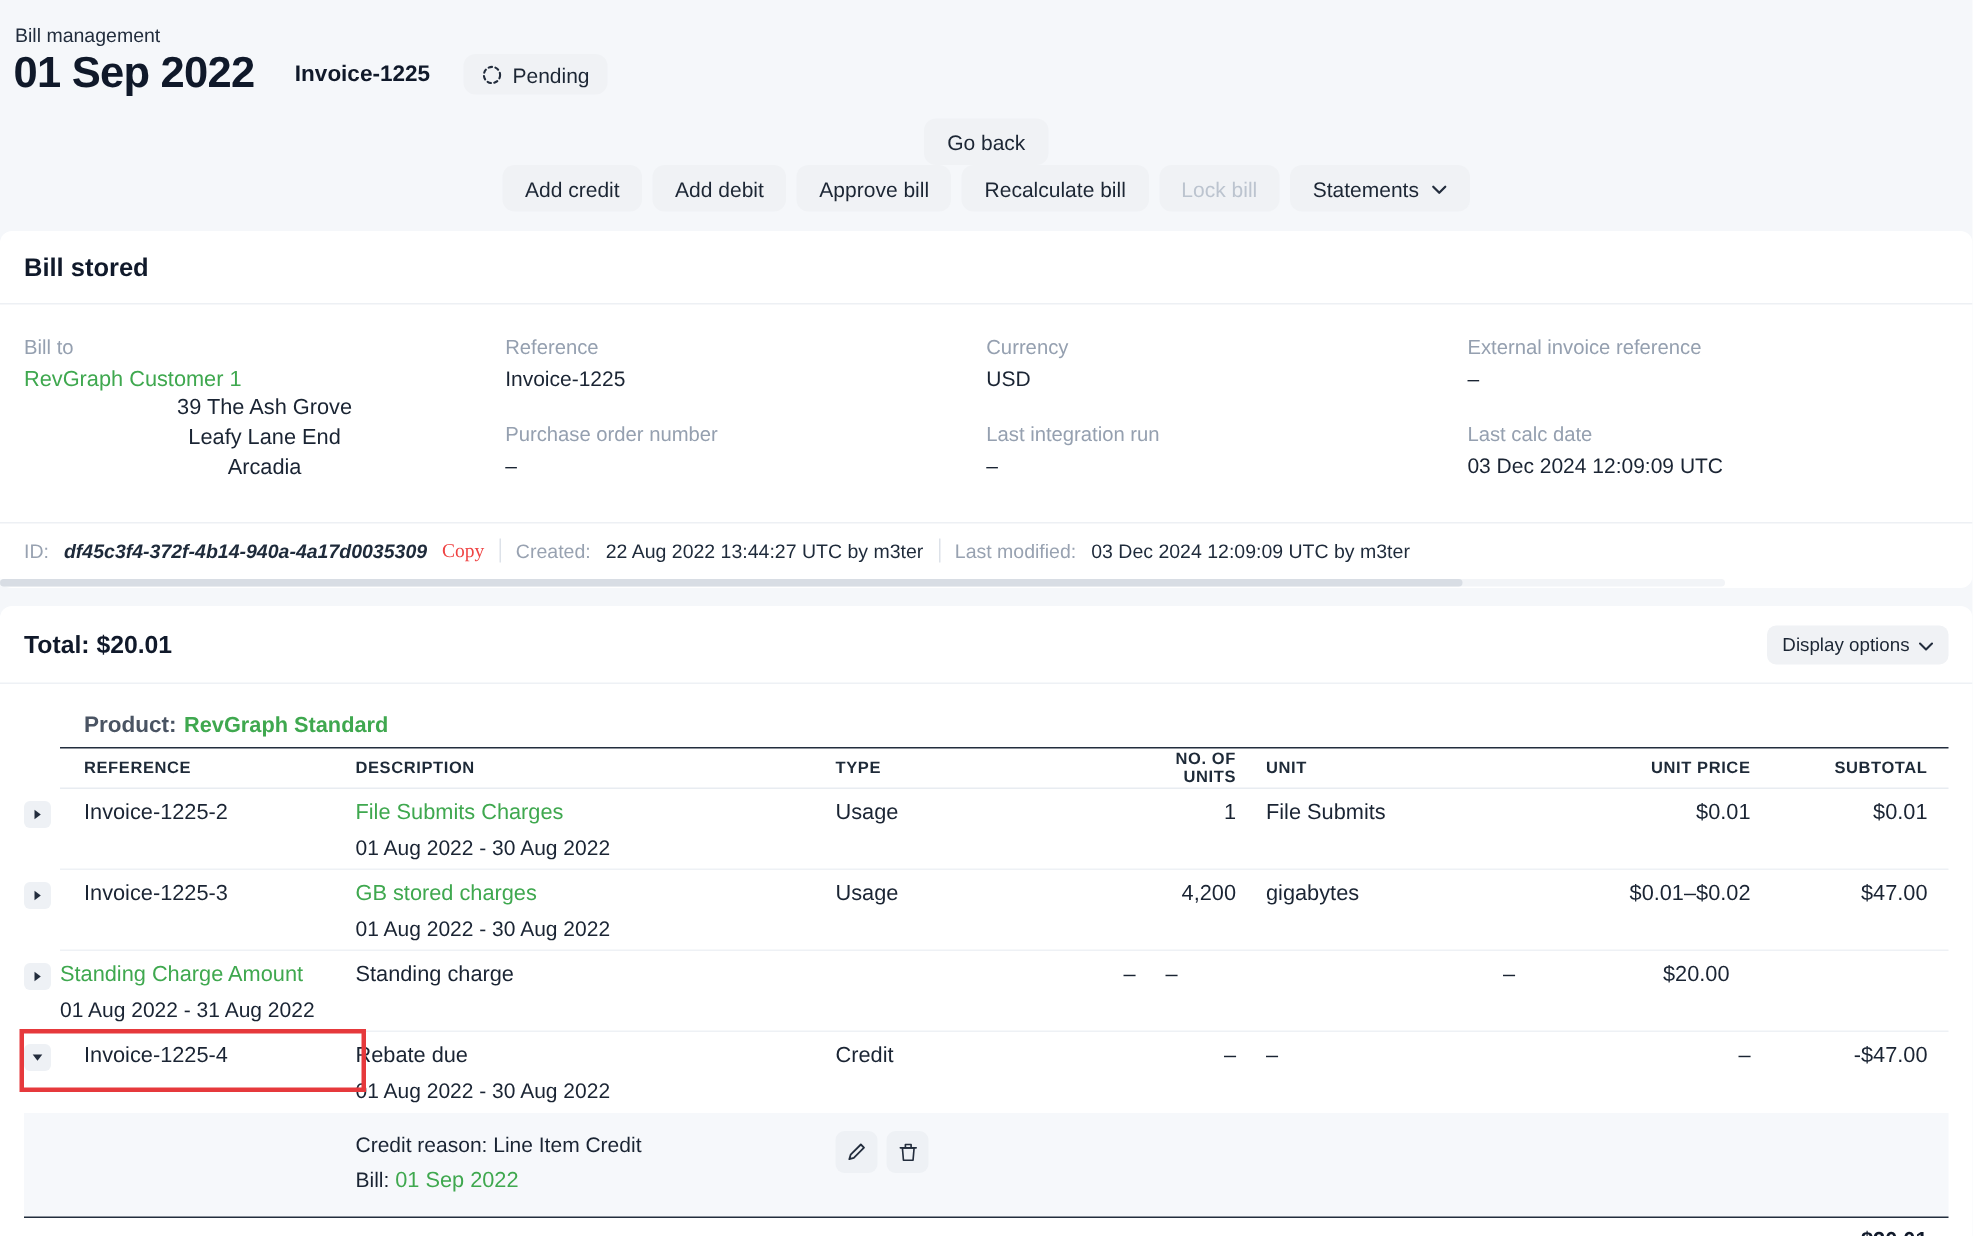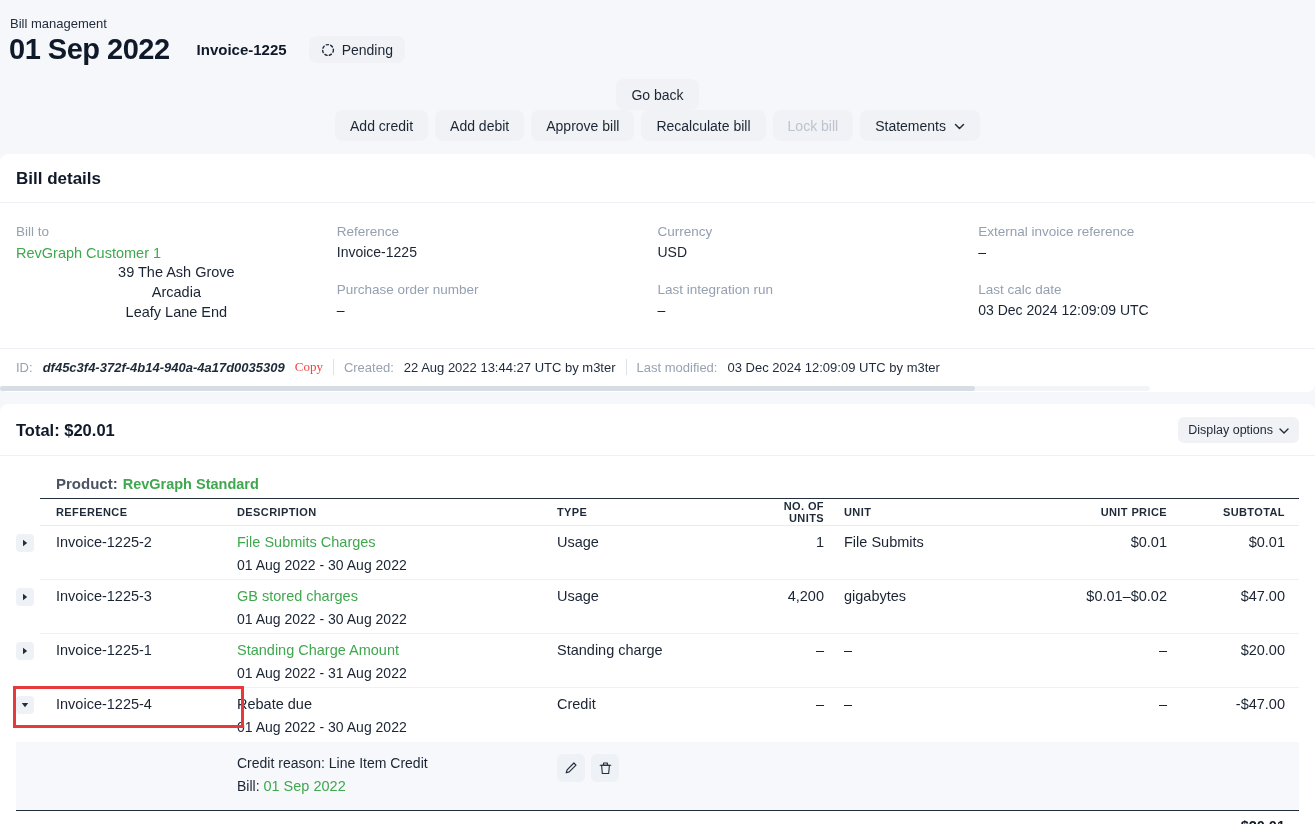"Bill details" h2.card-title { text: details -> stored }
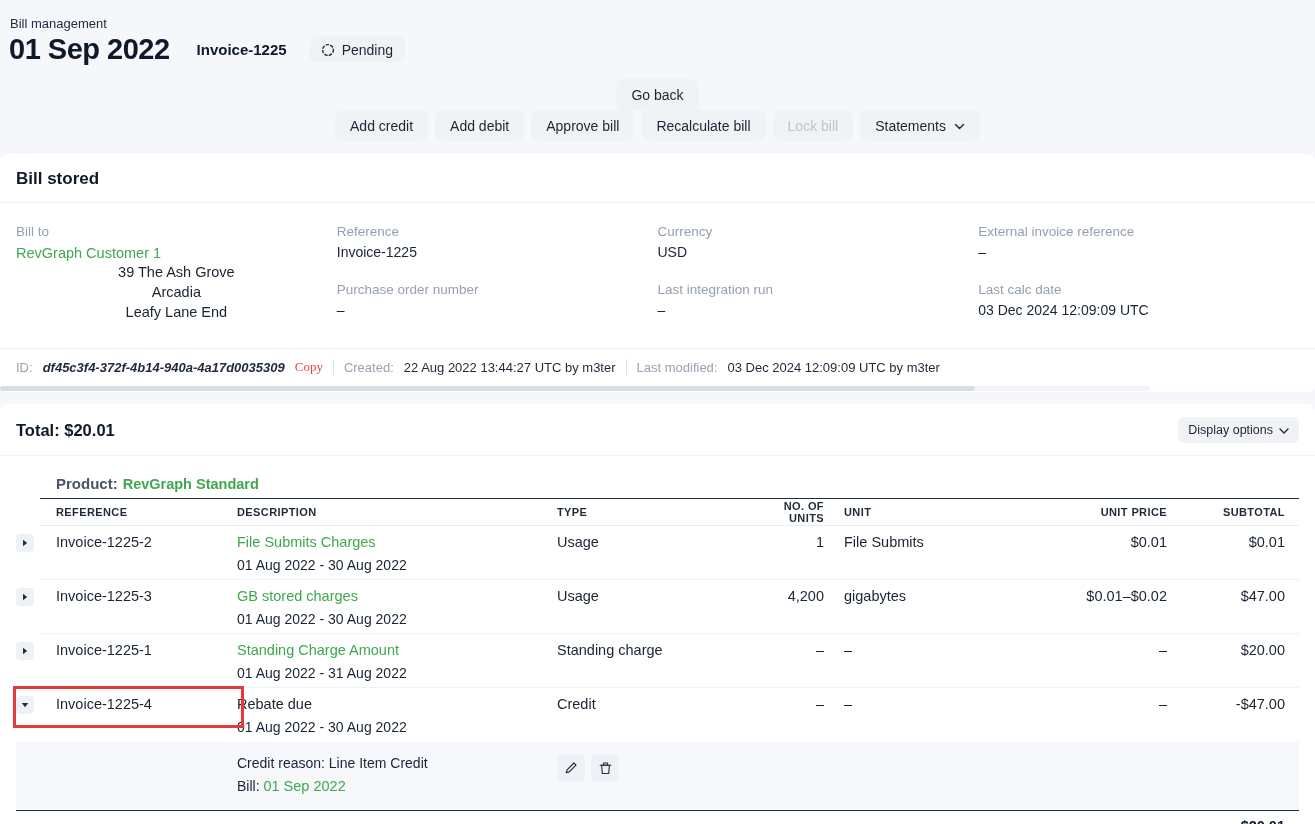"Arcadia" div.addr { order: before "Leafy Lane End" -> after "Leafy Lane End" }
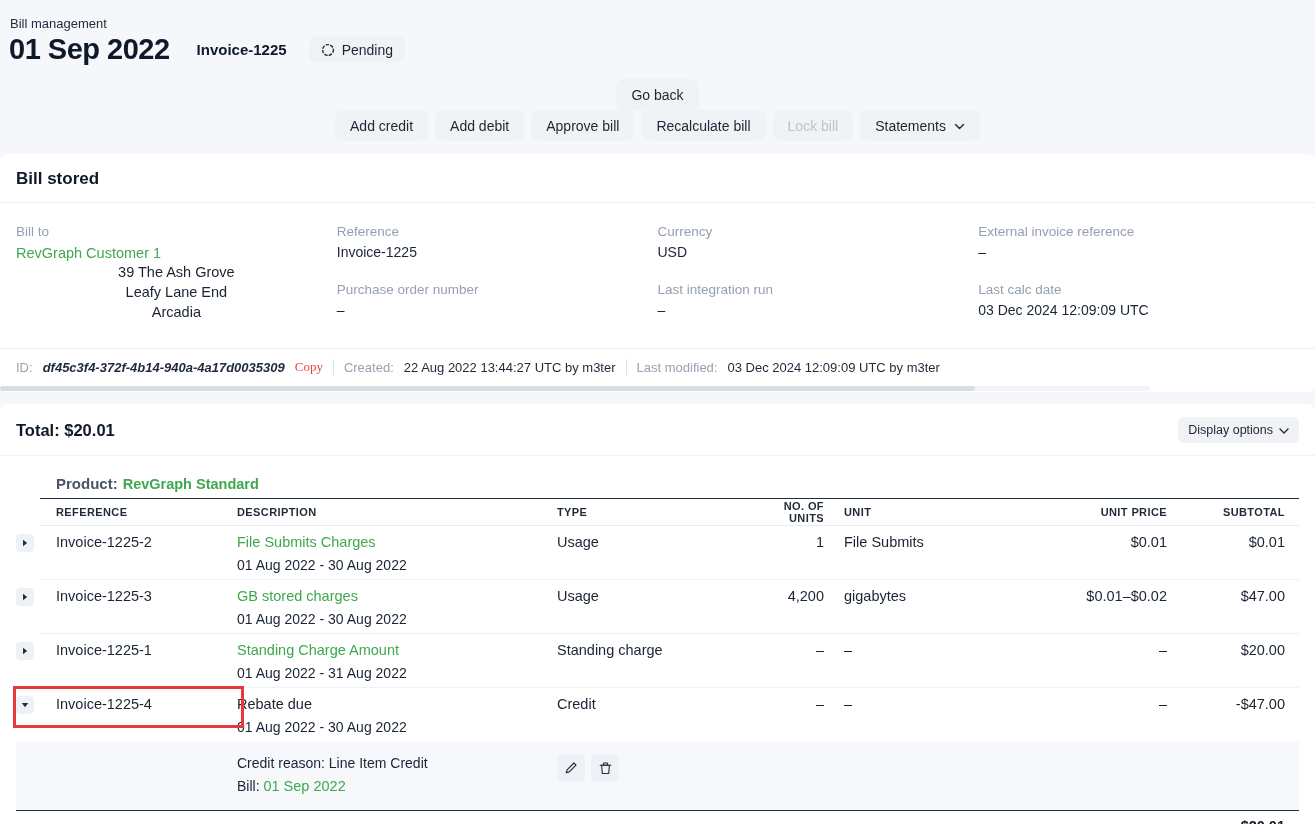"Invoice-1225-1" div.ref { html: <div>Invoice-1225-1</div> -> none }
